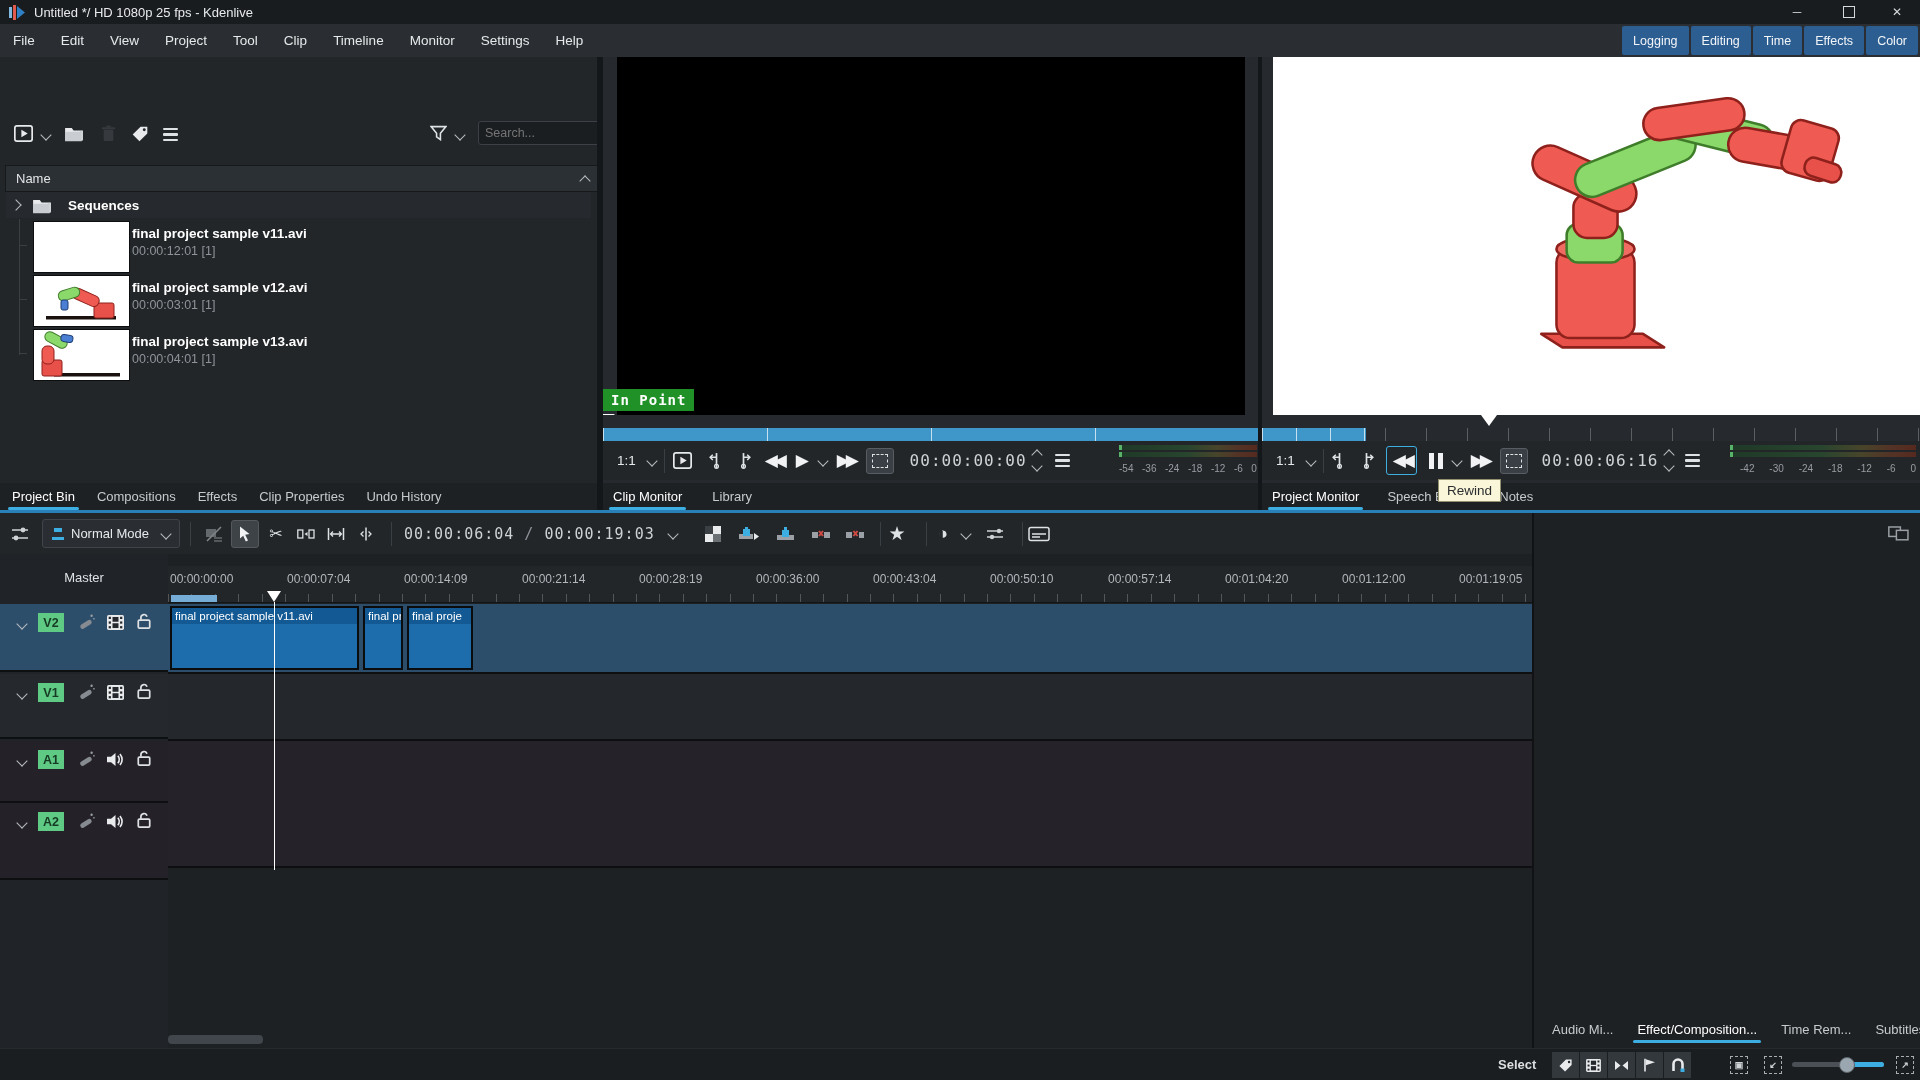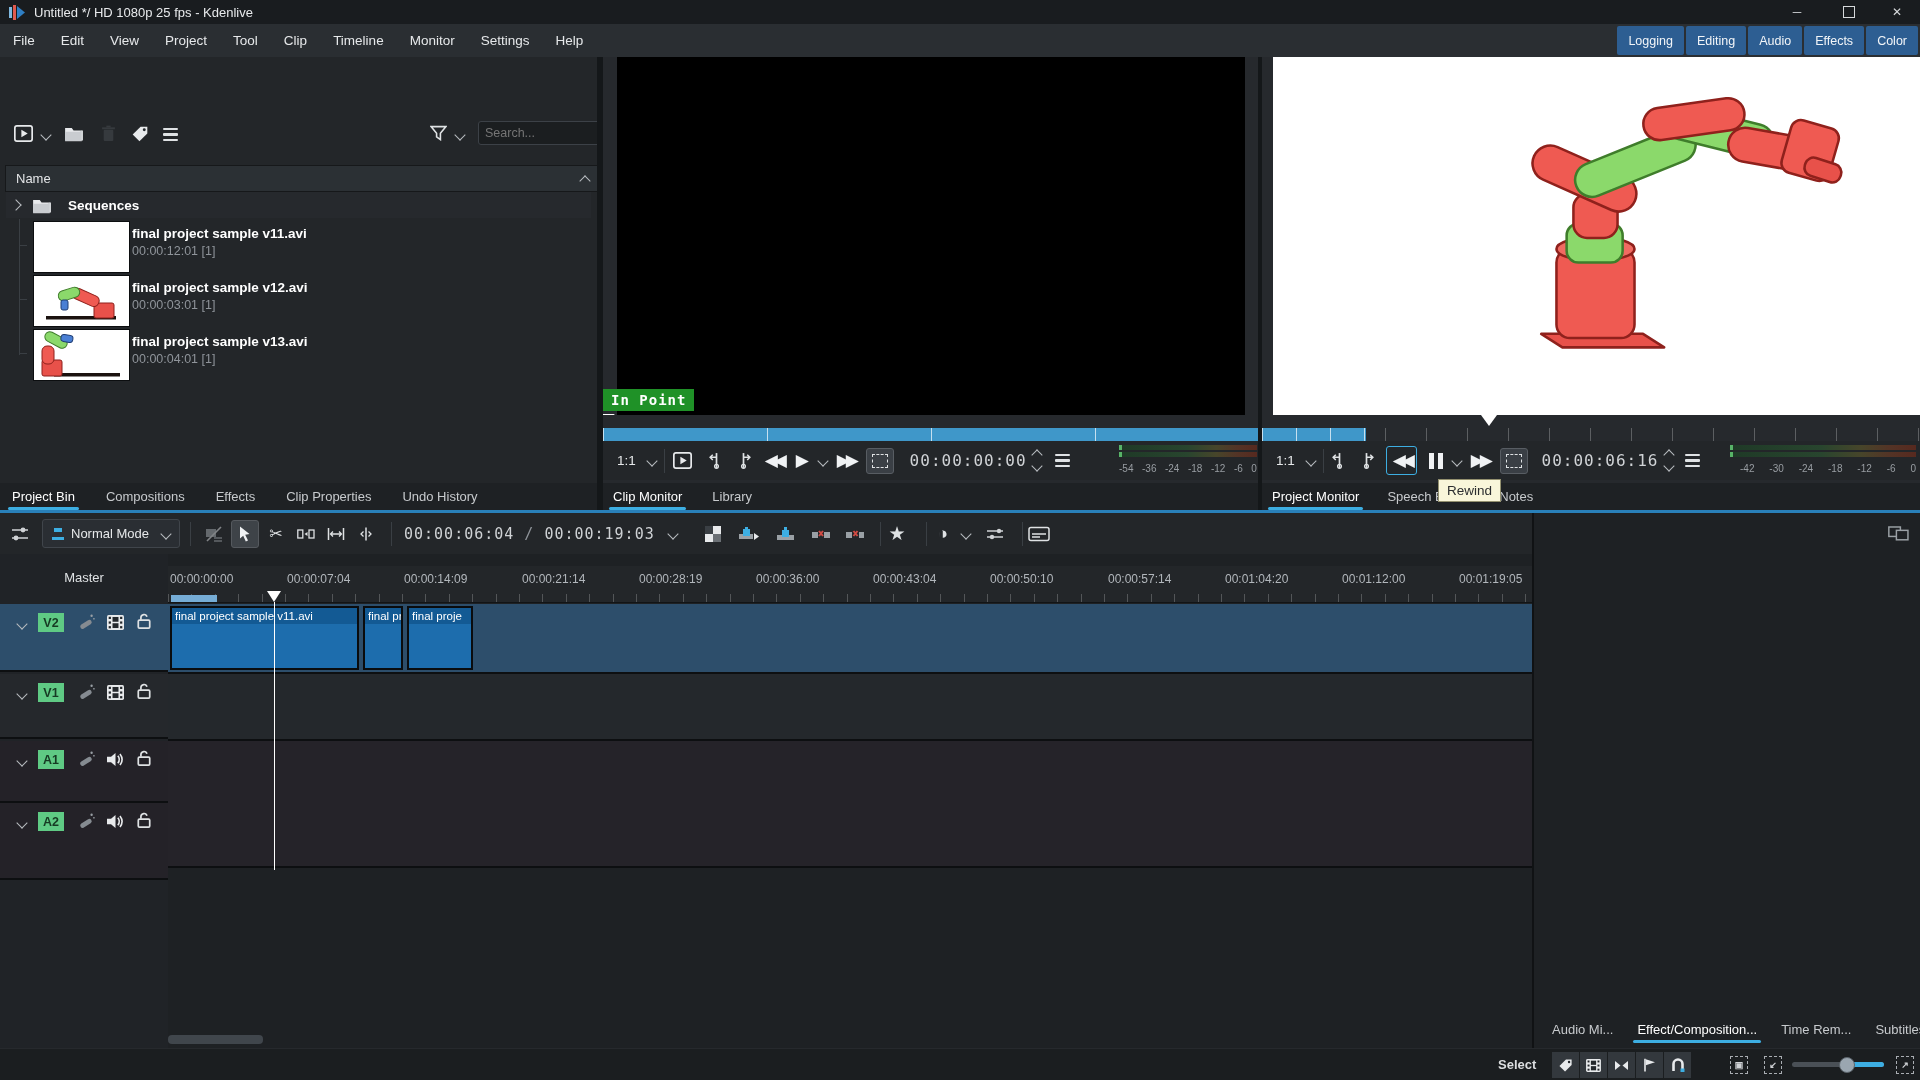"Audio" div.layout-btn { text: Audio -> Time }
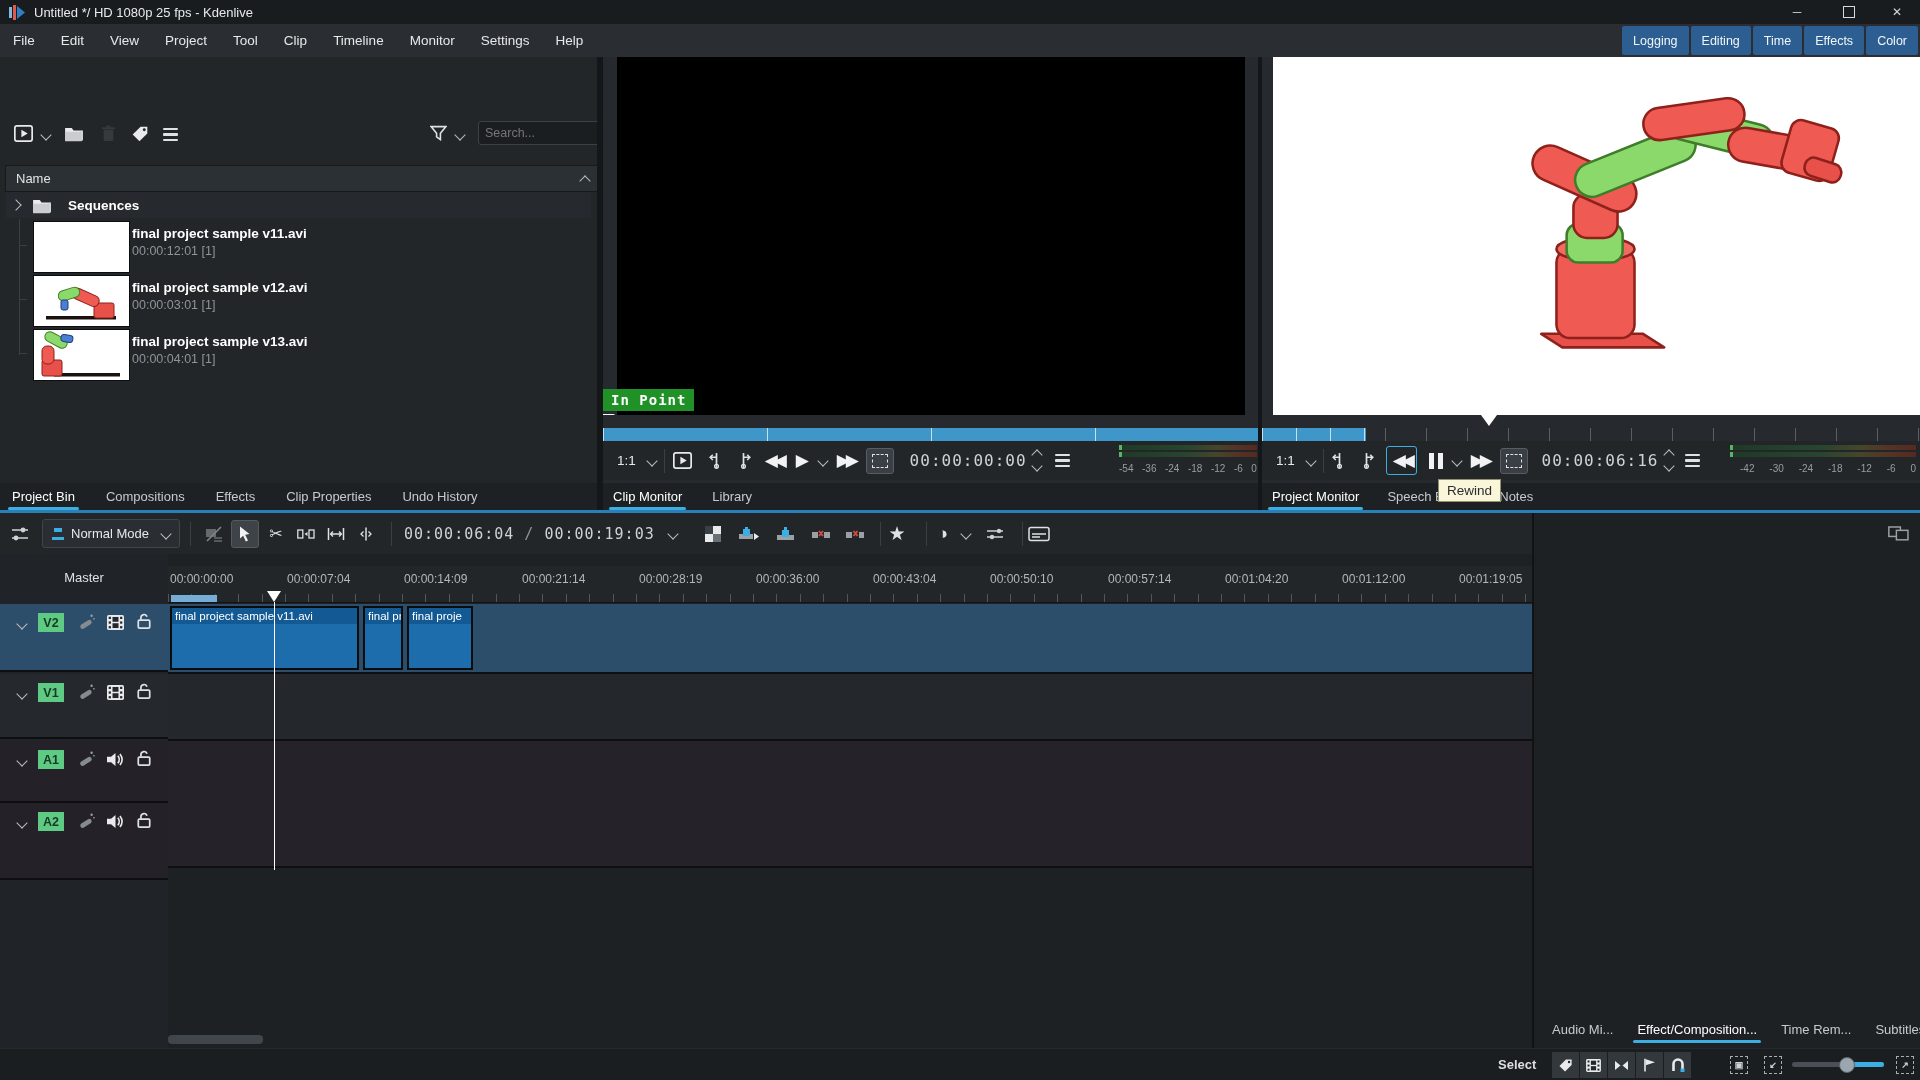"Project Bin" div.abs { gap: 23px -> 14px }
